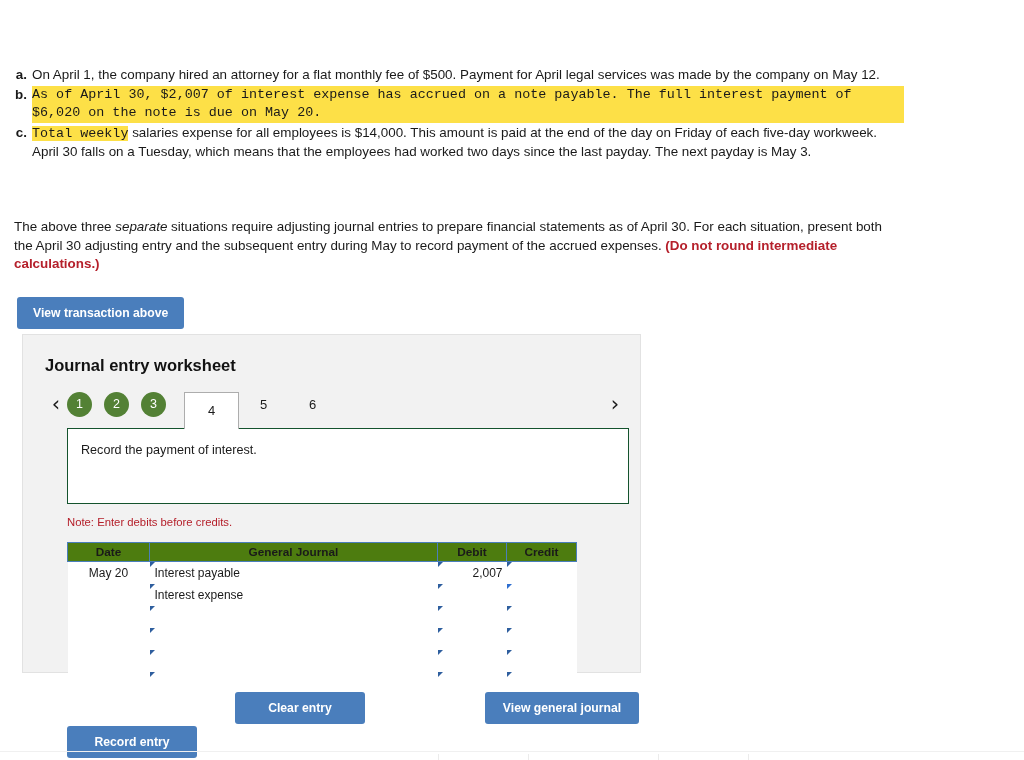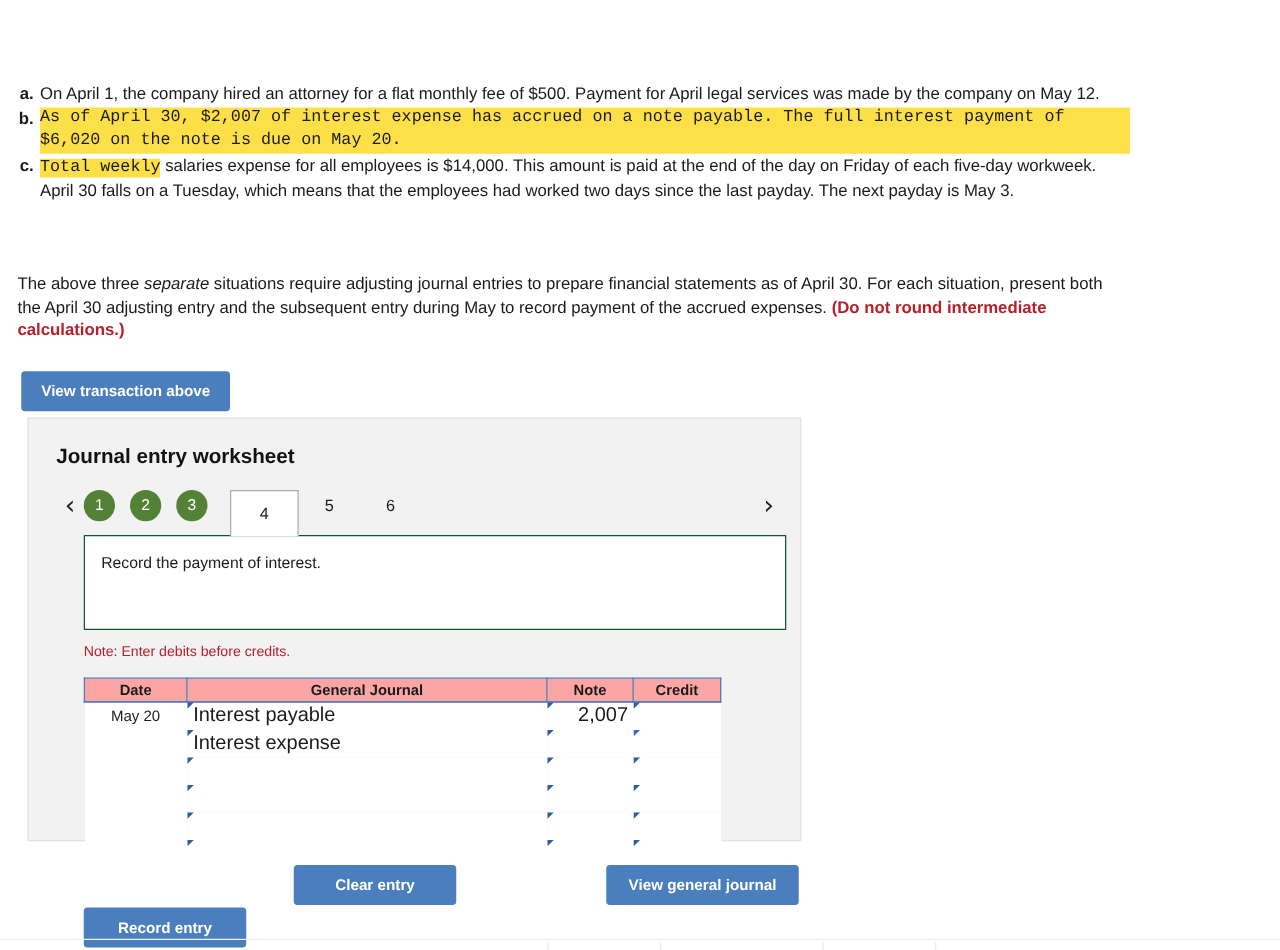"Date" .jtable th { background: #fca5a5 -> #4d7c0f }
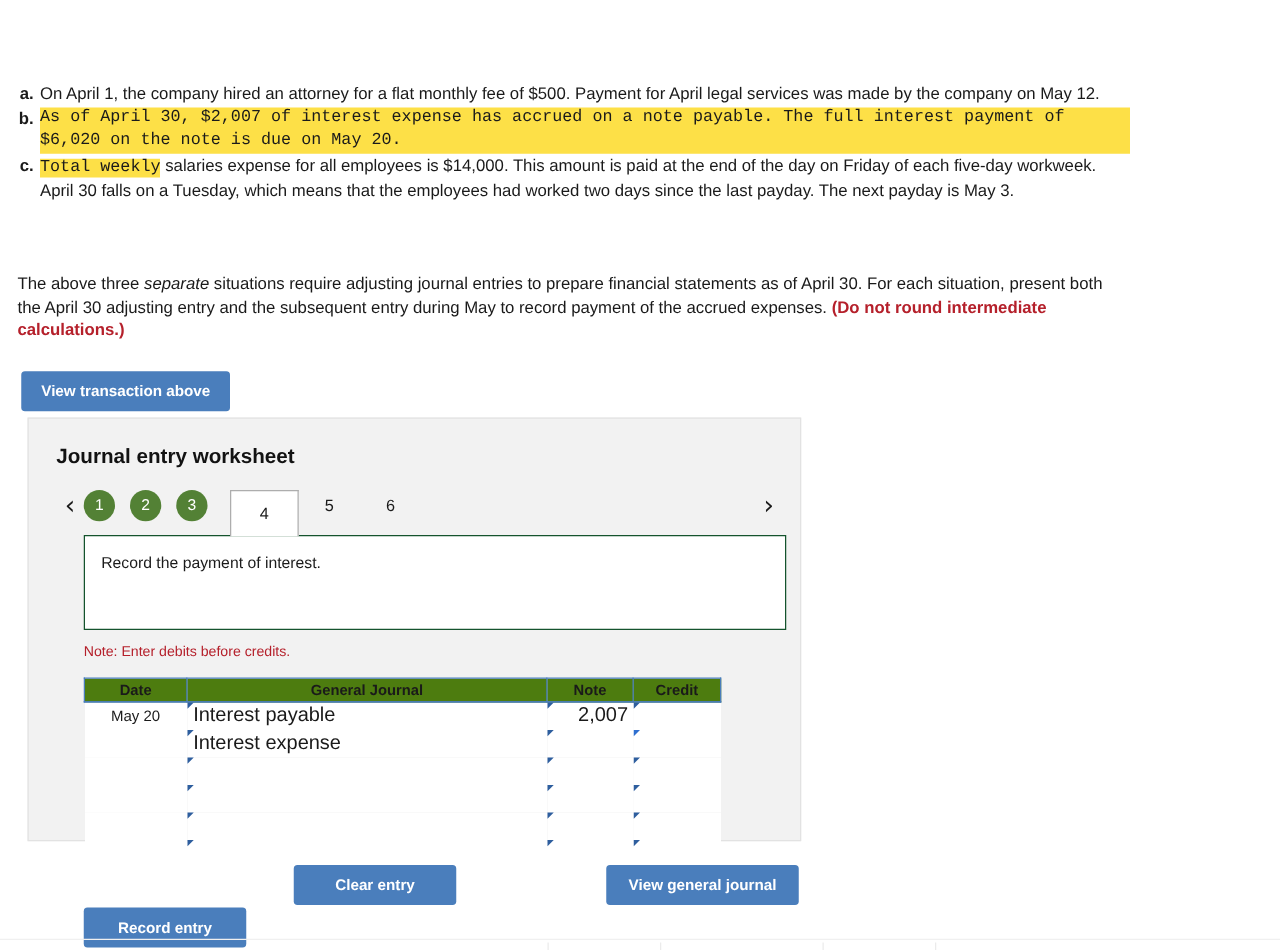"Note" th { text: Note -> Debit }
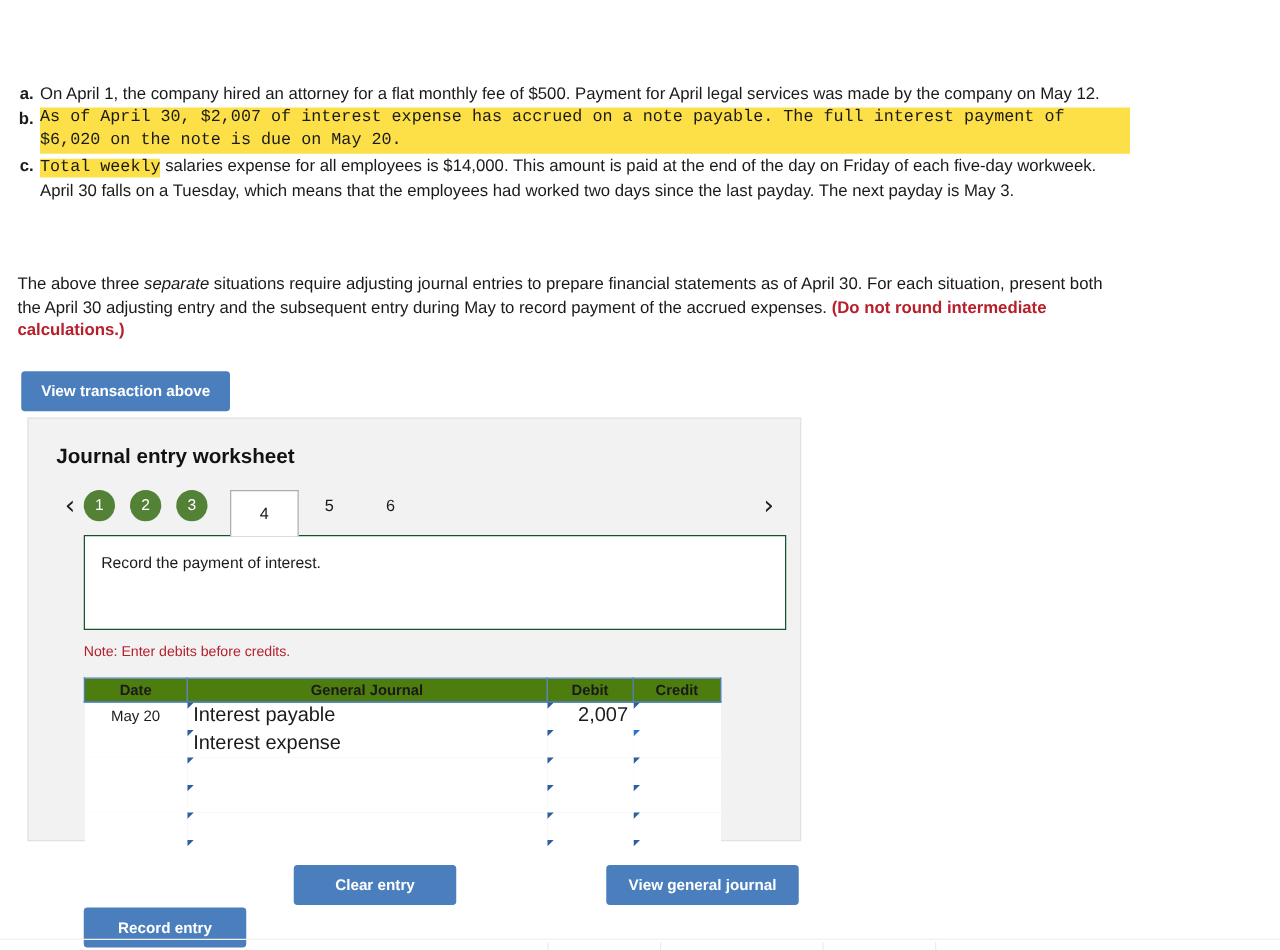"Interest payable" .cell-in .val { font-size: 16px -> 12px }
